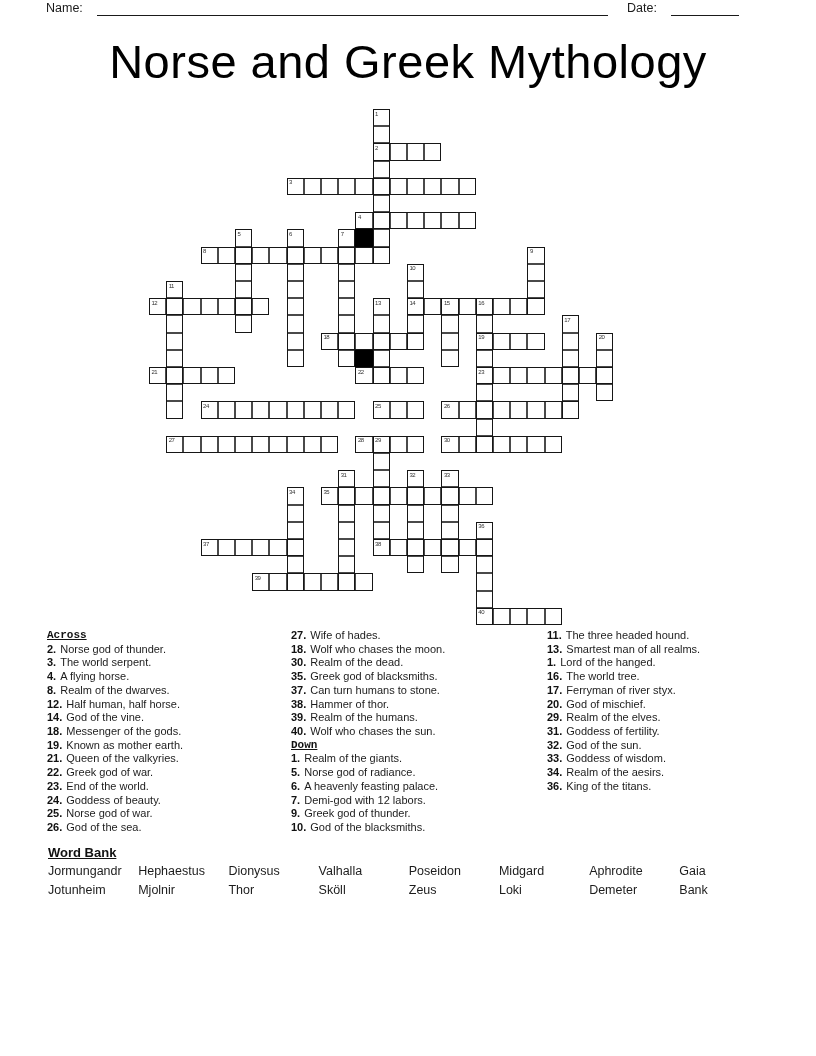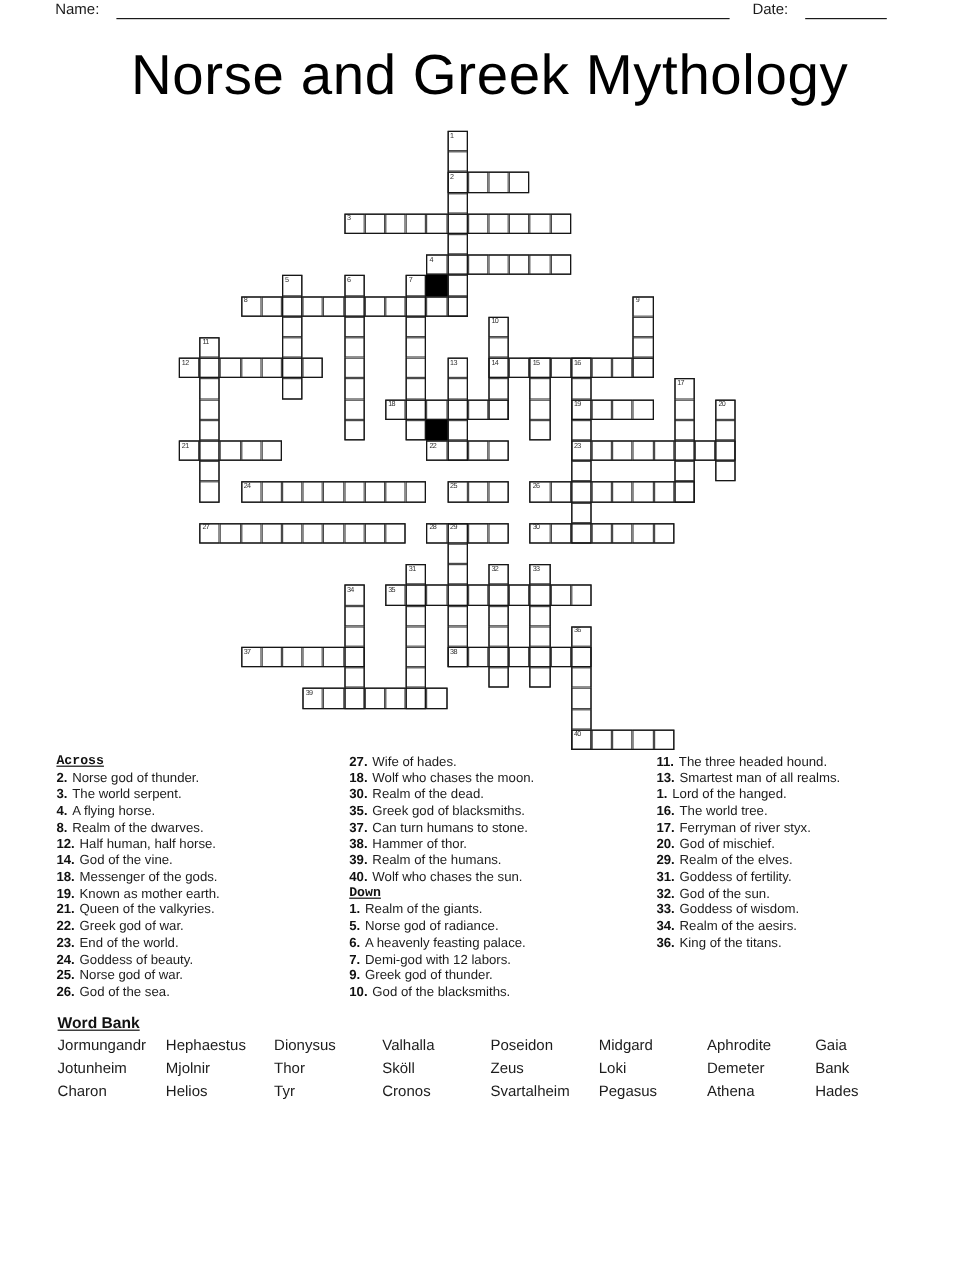"Charon" div.wb-row { html: <div> <span>Charon</span> <span>Helios</span> <span>Tyr</span> <span>Cronos</span> <span>Svartalheim</span> <span>Pegasus</span> <span>Athena</span> <span>Hades</span> </div> -> none }
